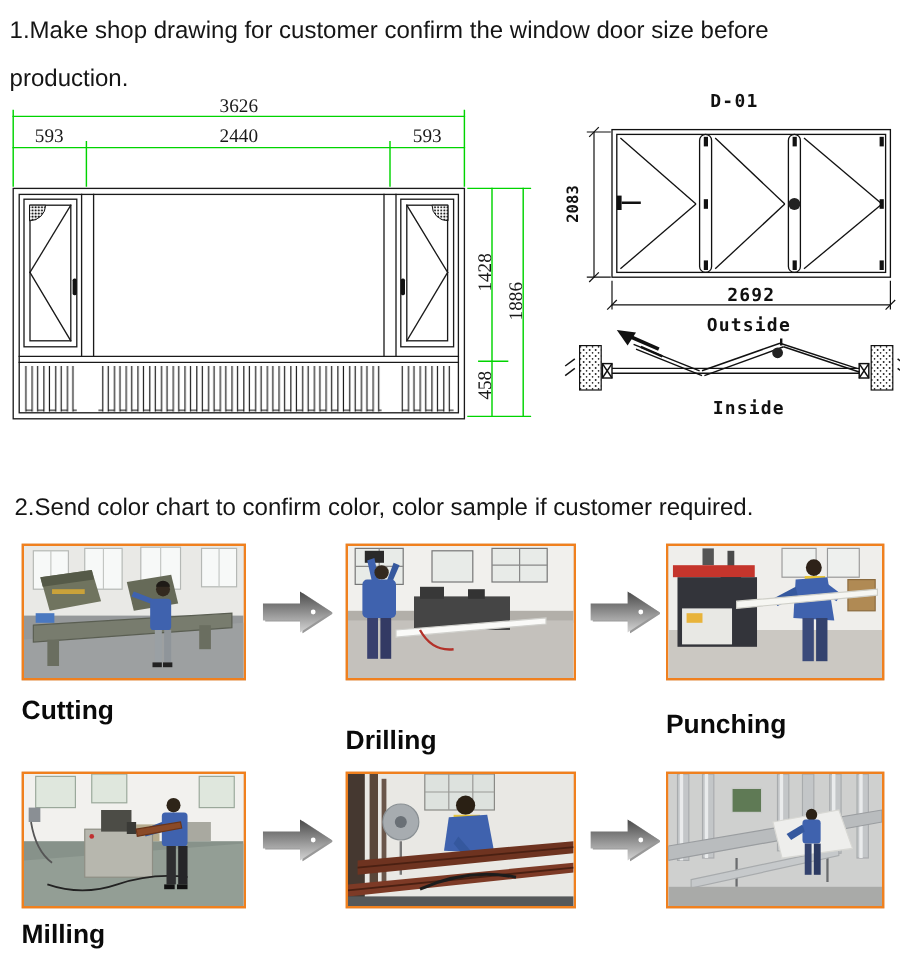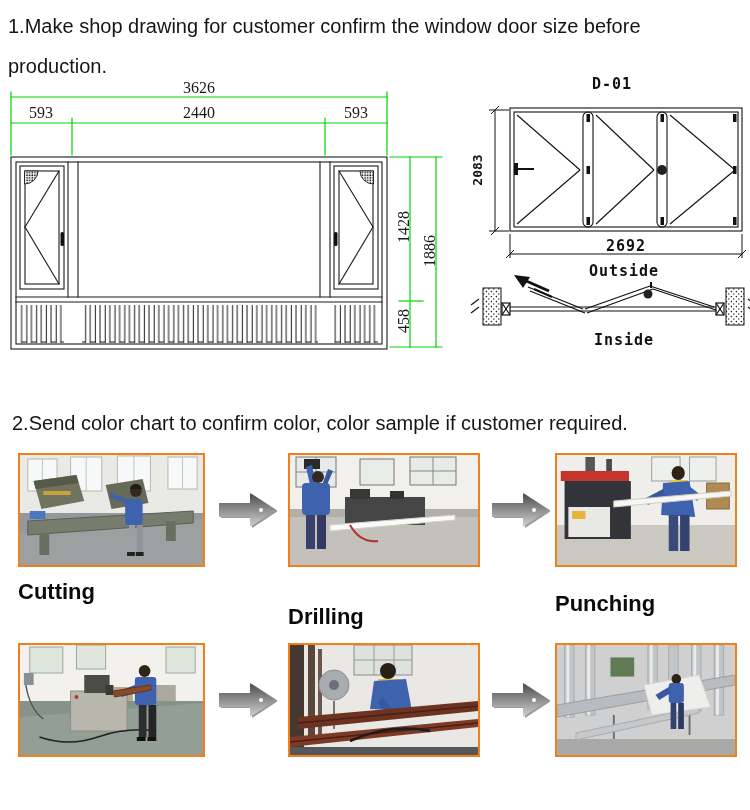"Milling" div.plabel { html: none -> <div>Milling</div> }
